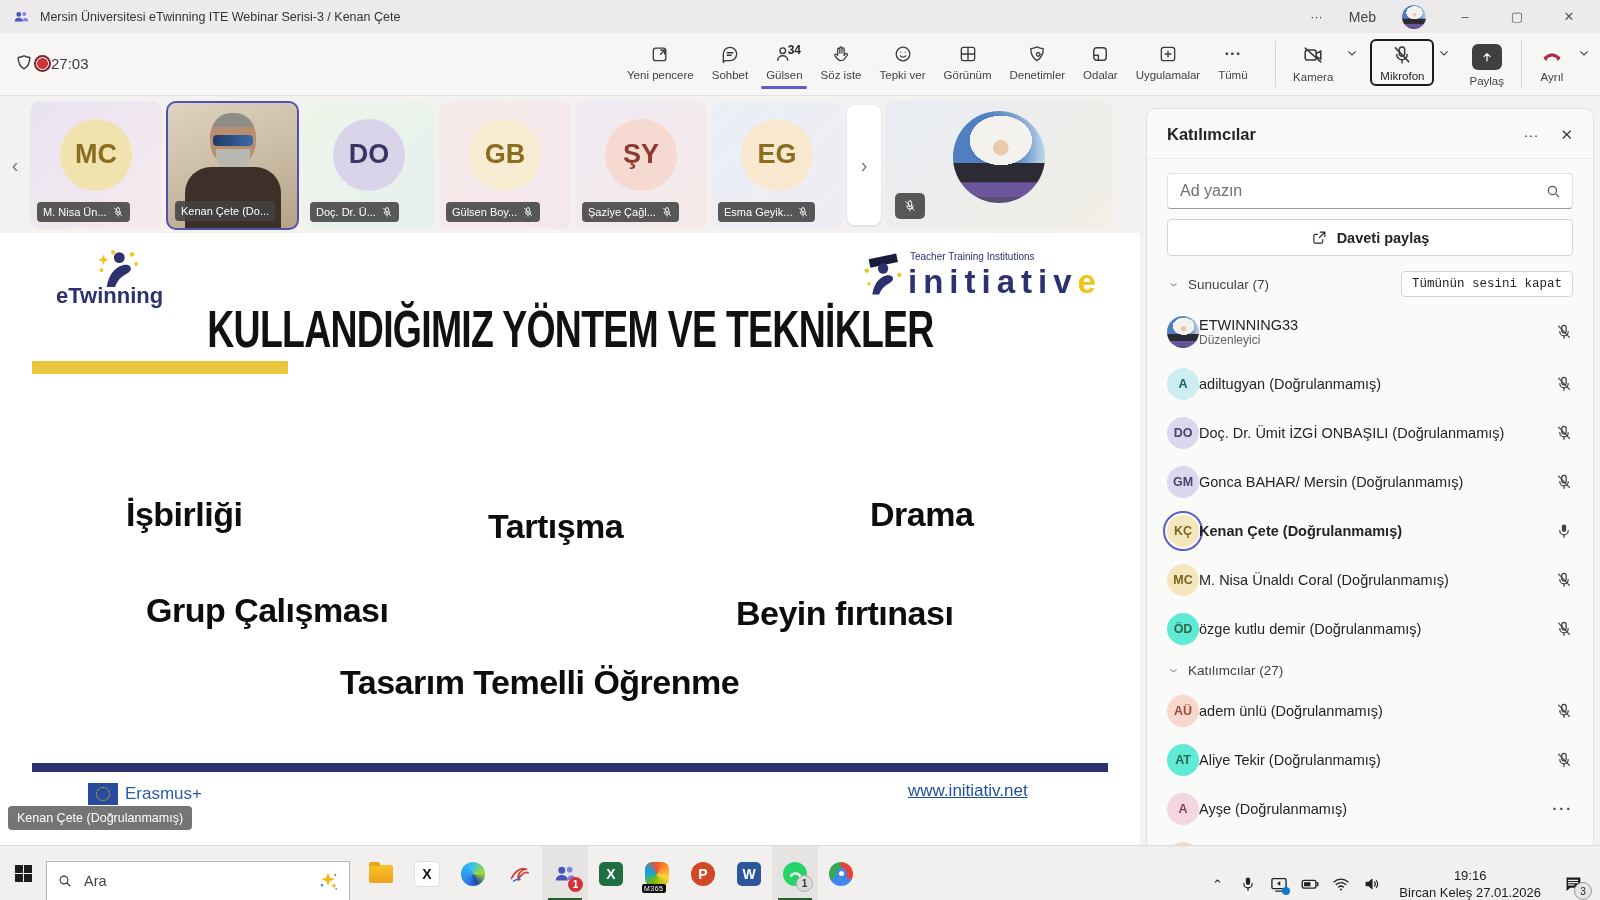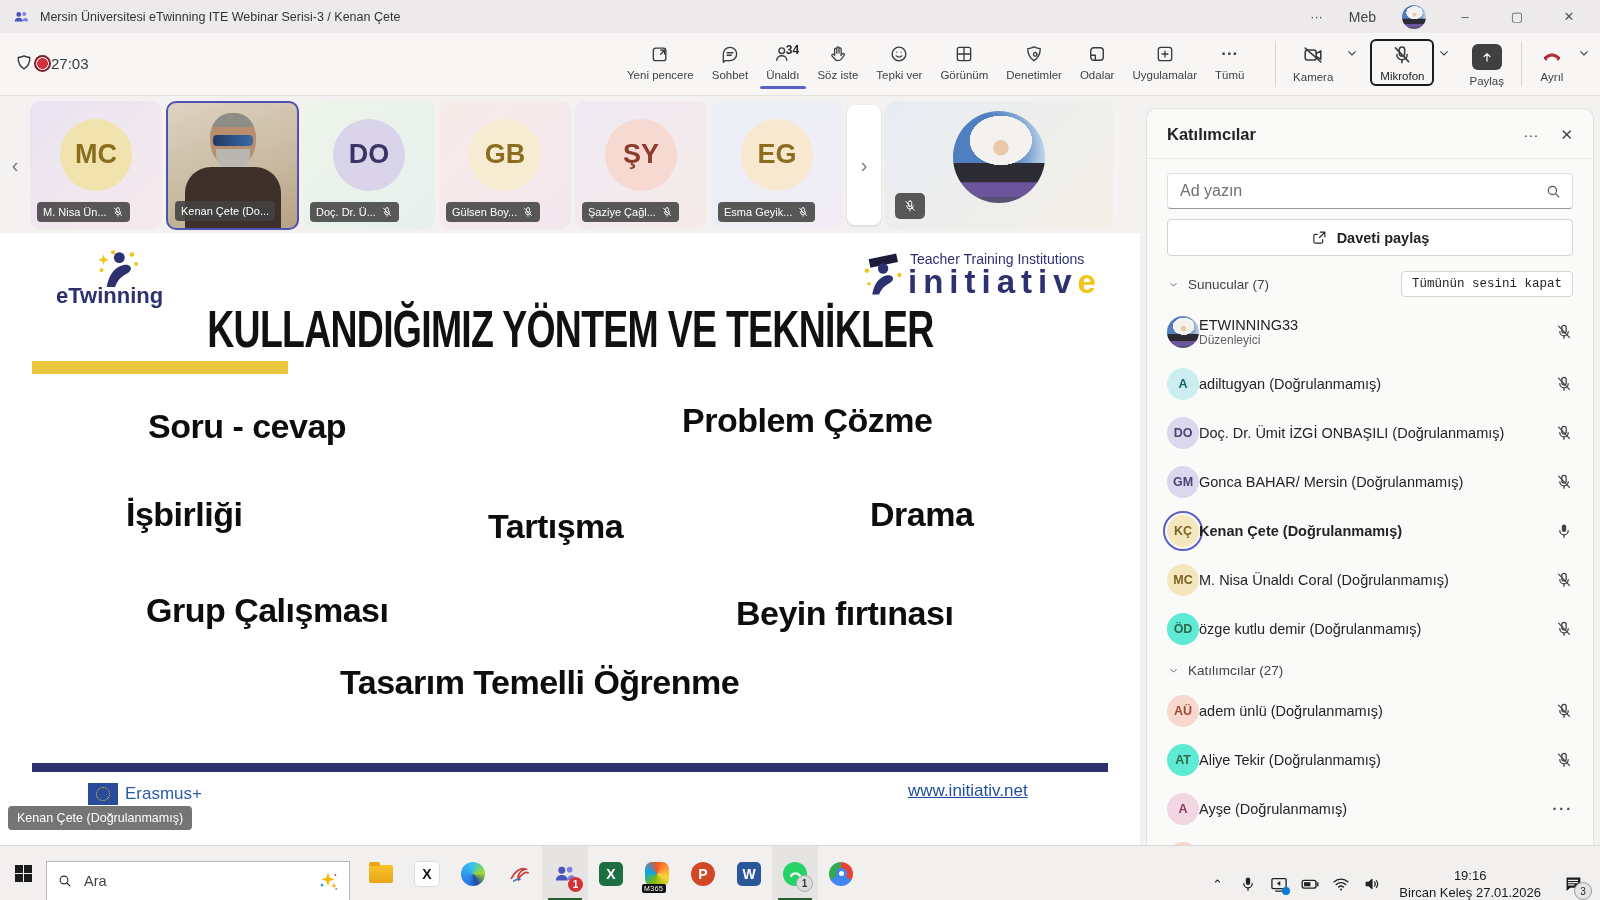"Ünaldı" span.lbl { text: Ünaldı -> Gülsen }
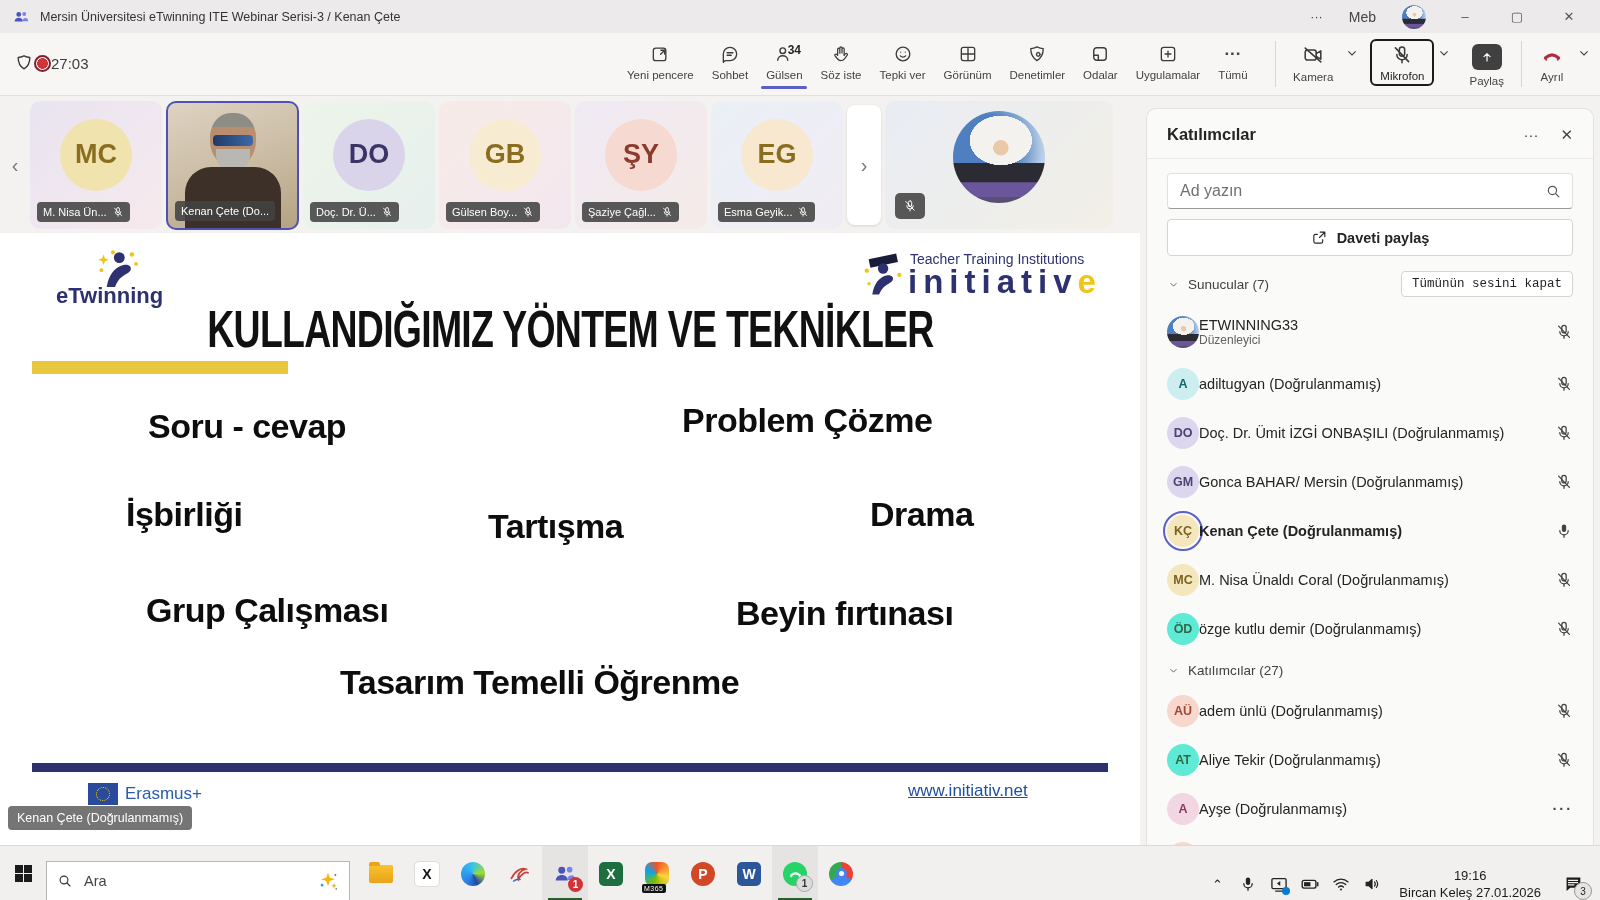"Teacher Training Institutions" .tti-line1 { font-size: 14px -> 10px }
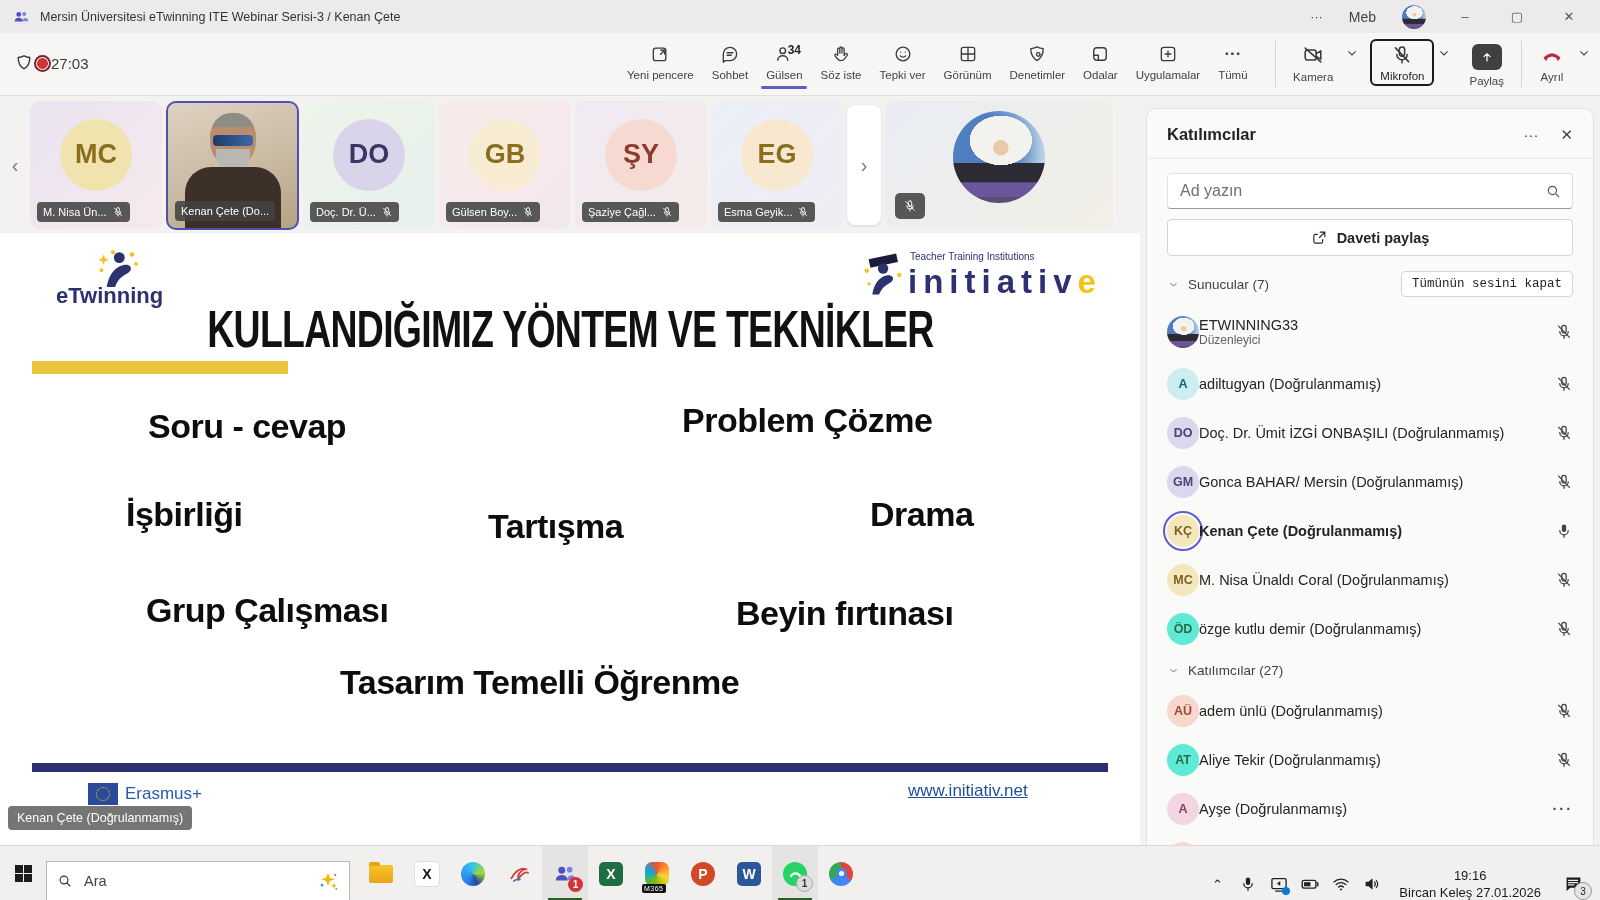"Soru - cevap" div.word { html: <div>Soru - cevap</div> -> none }
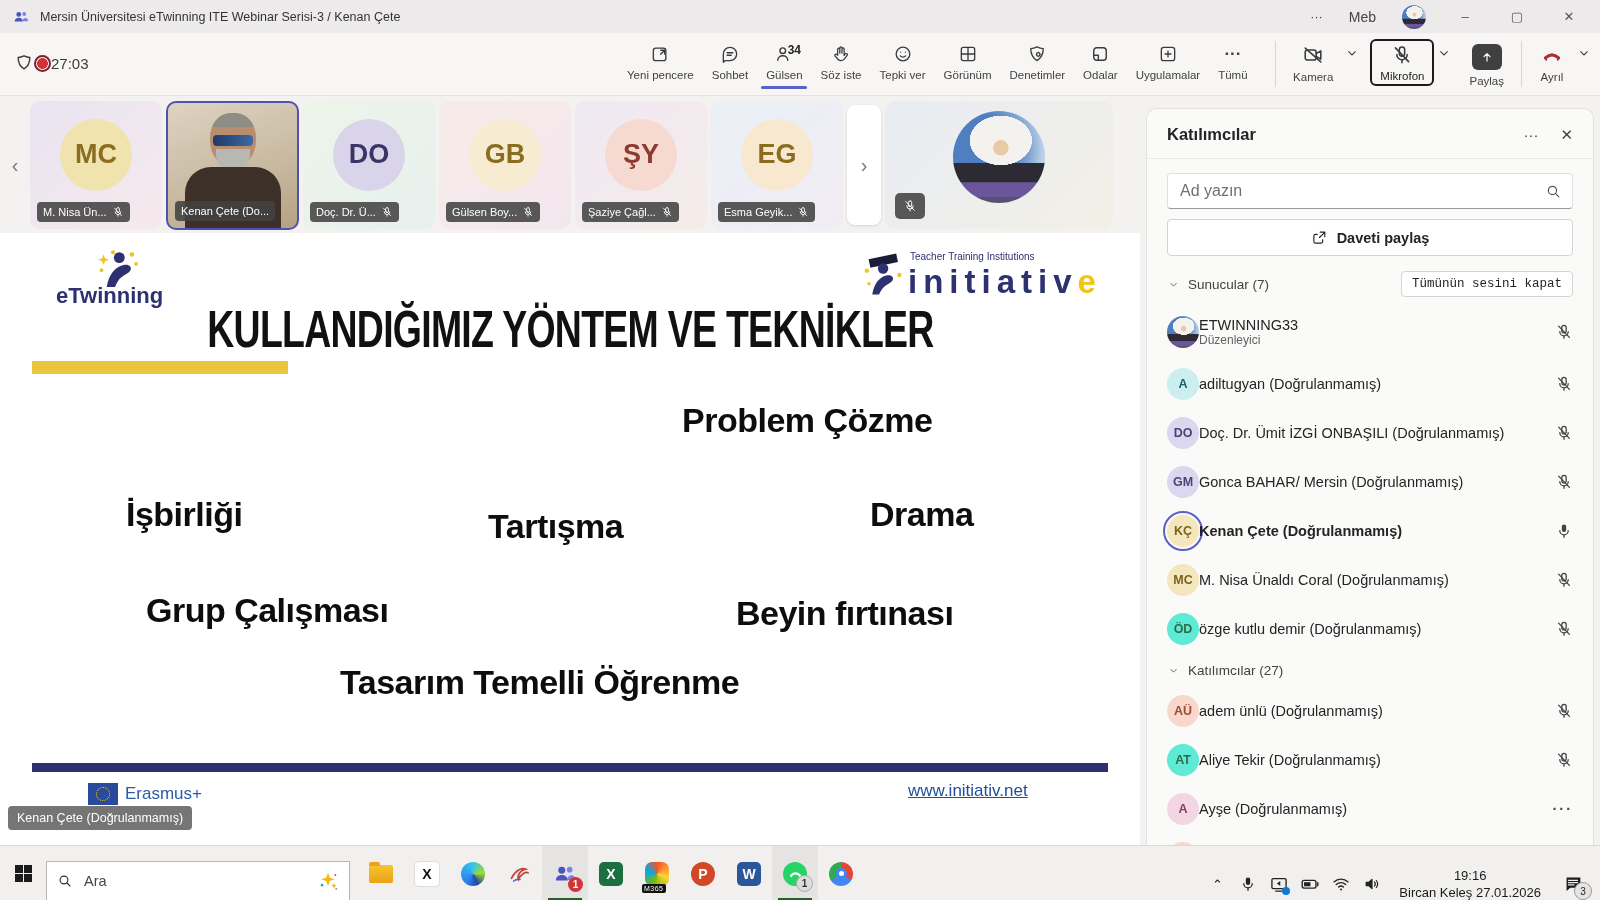"Problem Çözme" div.word { html: <div>Problem Çözme</div> -> none }
